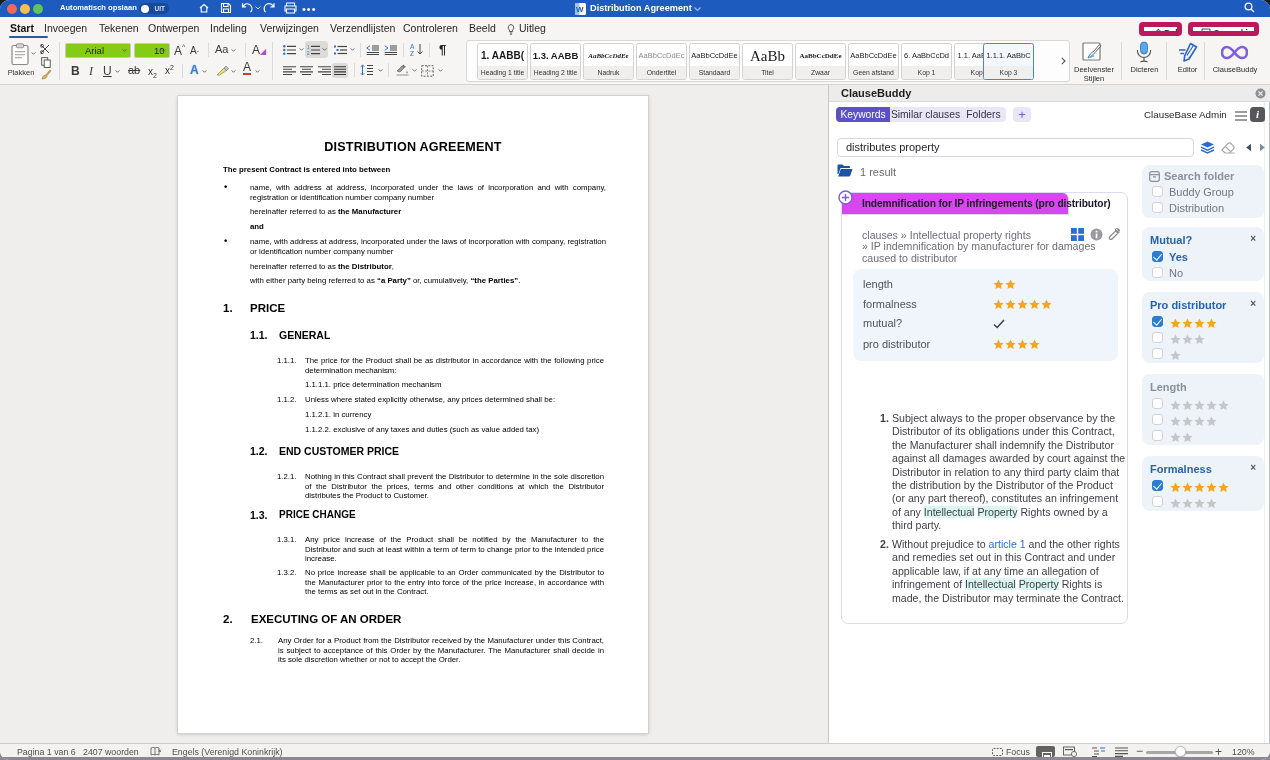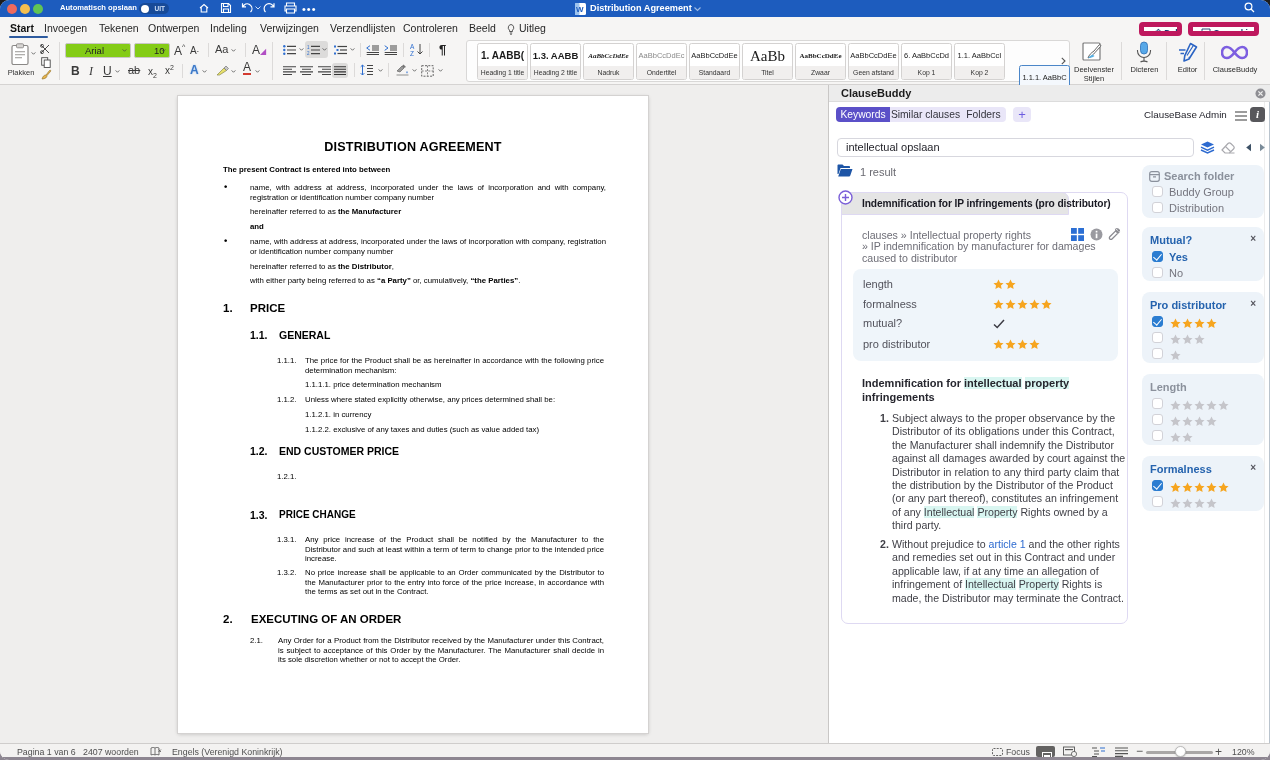"1.1.1. AaBbC" div.gcard { left: 552px -> 516px; margin-top: 22px -> none }
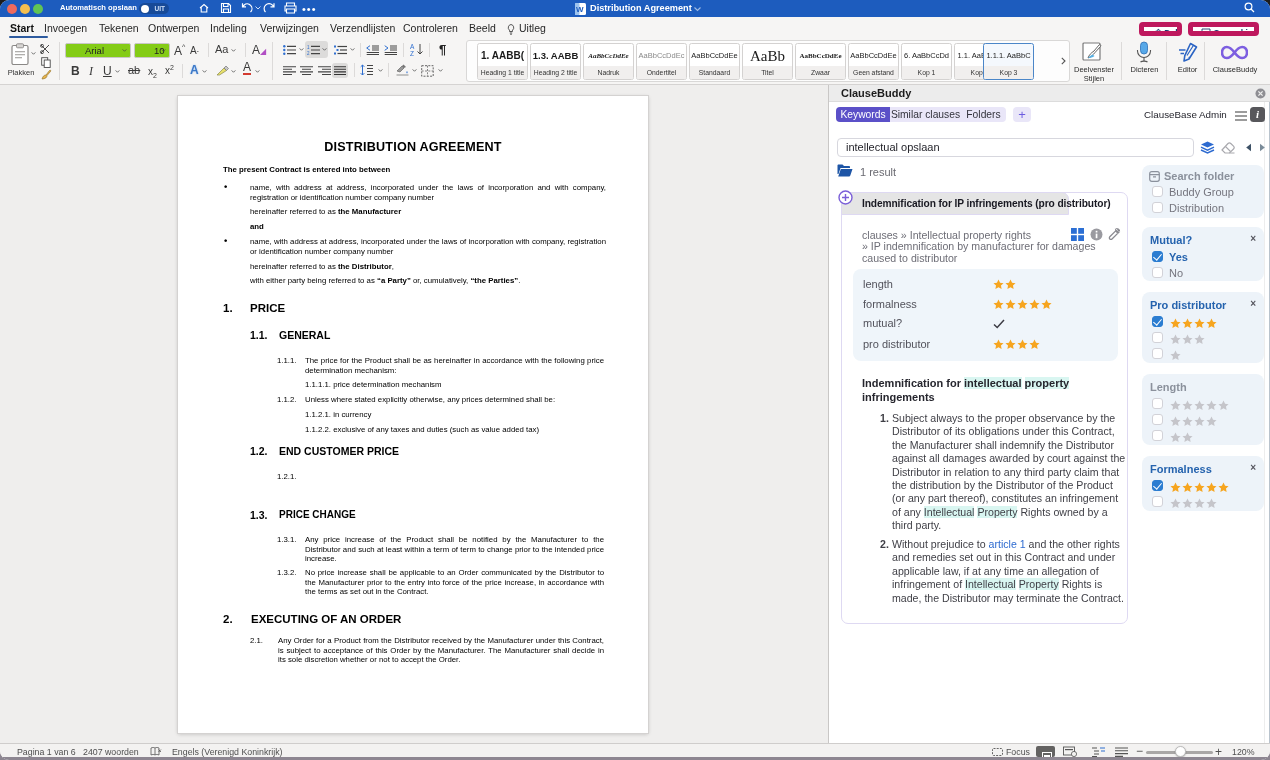"intellectual opslaan" div { text: intellectual opslaan -> distributes property }
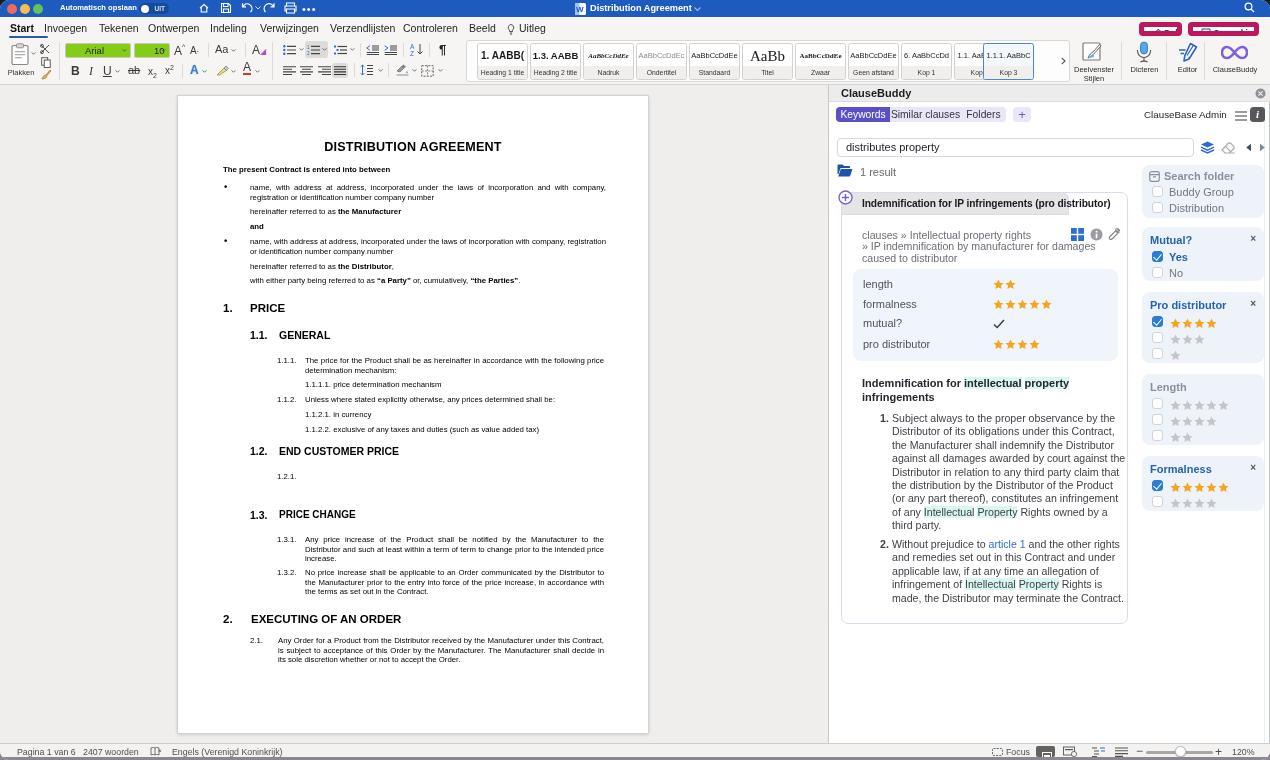"Indemnification for IP infringements" #cardhead { background: #e5e5e5 -> #d946ef }
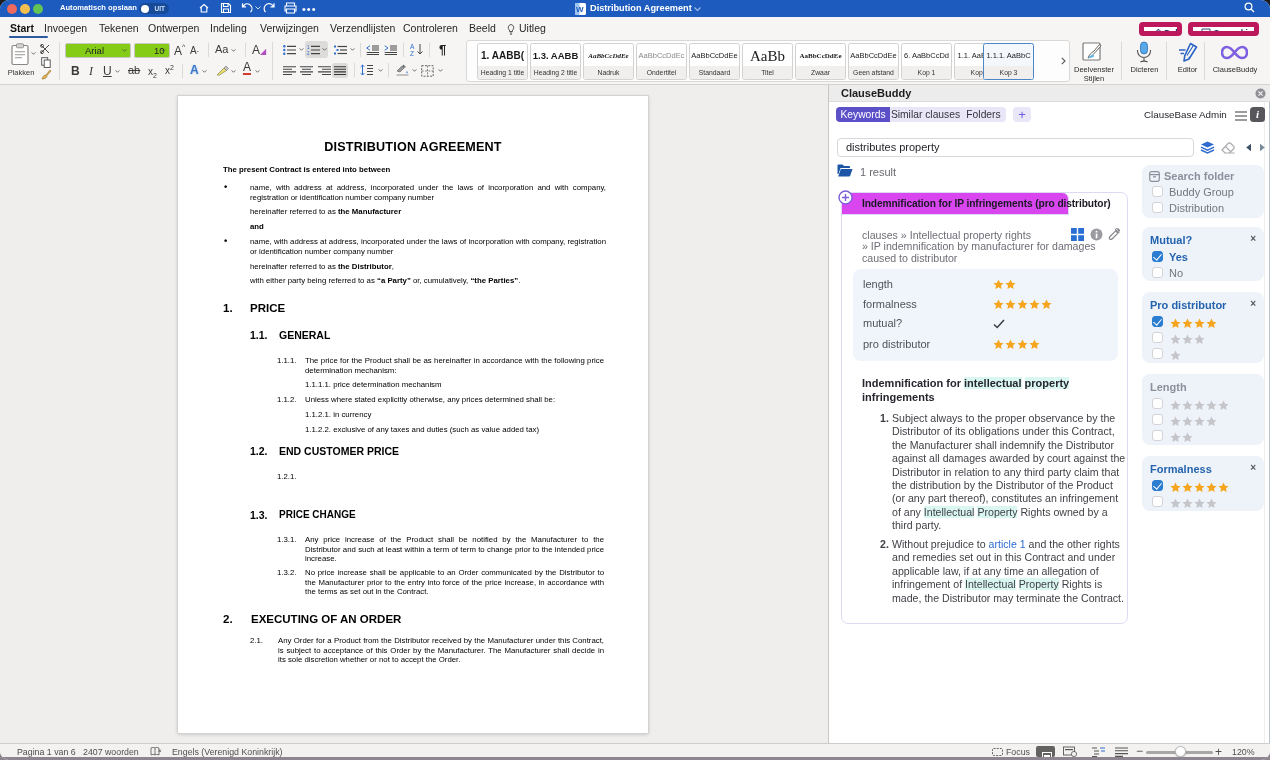"The price for the Product" div.doc { text: hereinafter -> distributor }
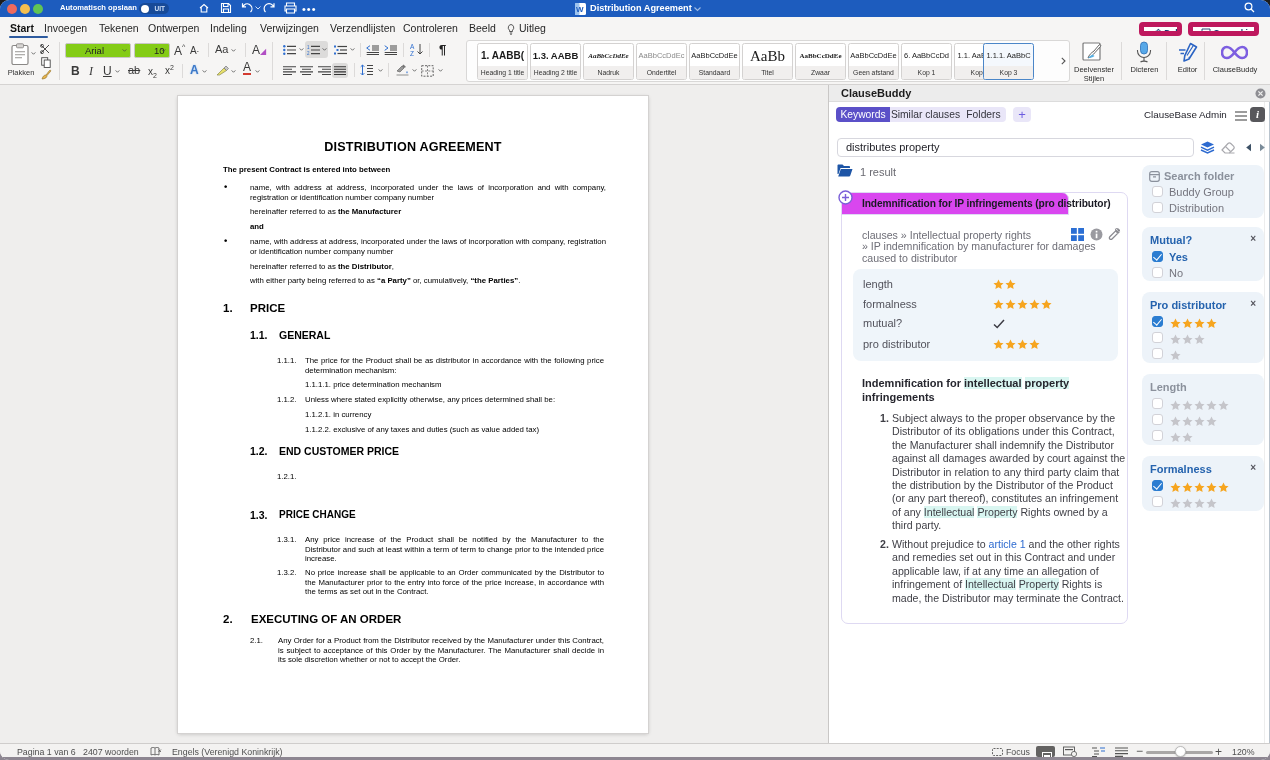"Indemnification for intellectual" div.abs { html: <div>Indemnification for <span>intellectual</span> <span>property</span> infringements</div> -> none }
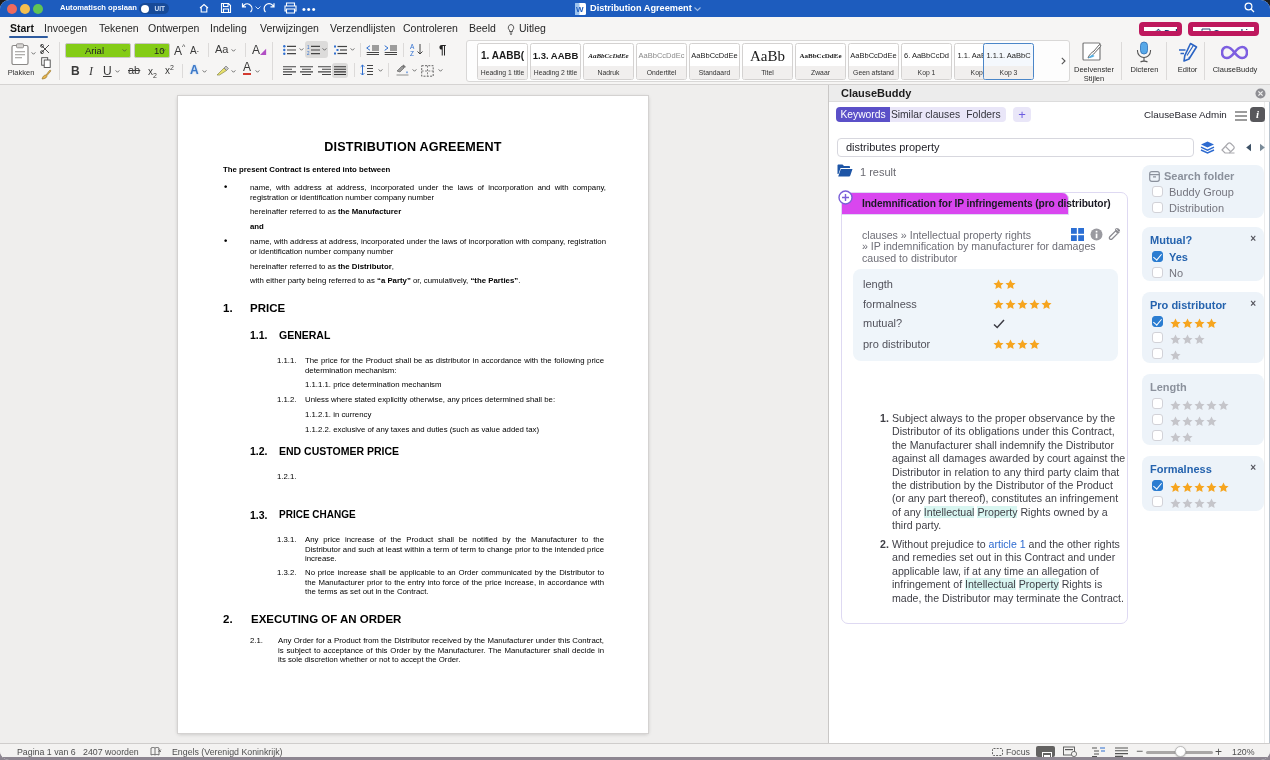"Nothing in this Contract shall" div.doc { html: none -> <div>Nothing in this Contract shall prevent the Distributor to determine in the sole discretion of the Distributor the prices, terms and other conditions at which the Distributor distributes the Product to Customer.</div> }
